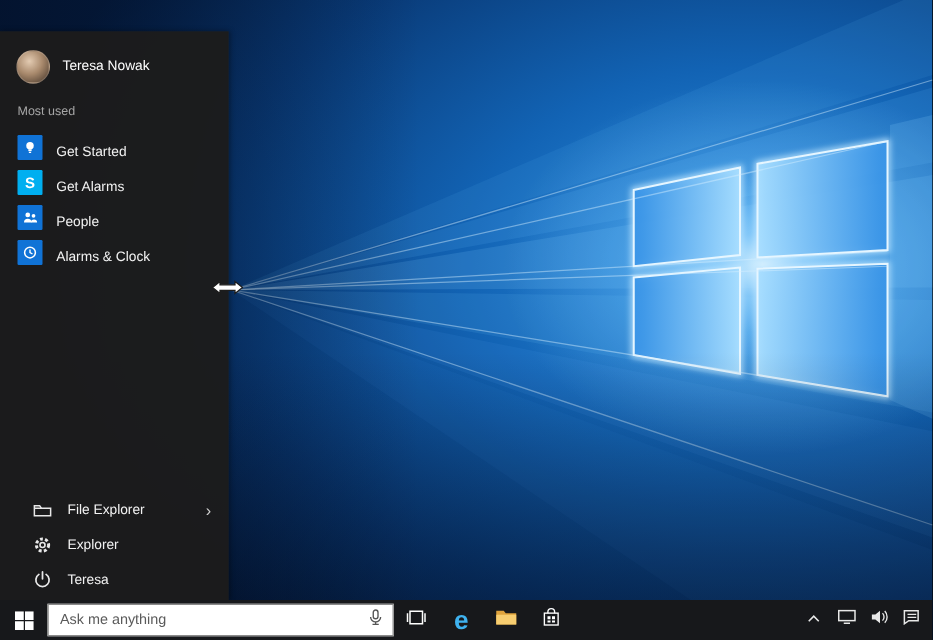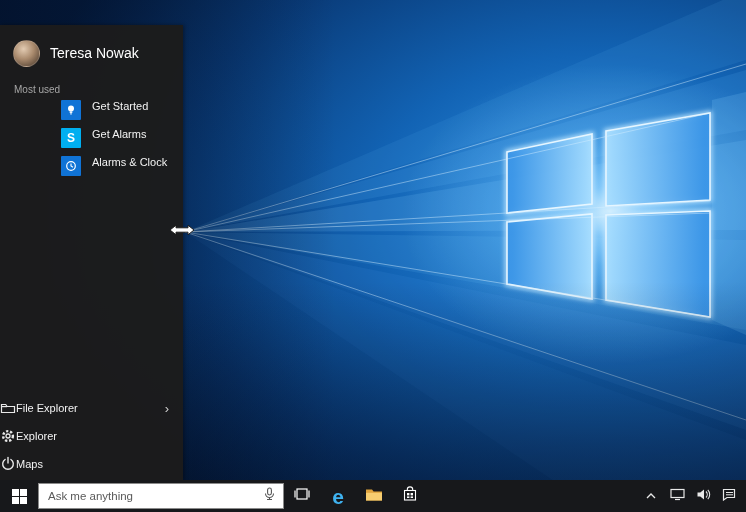"Teresa Nowak" .user-name { font-size: 14px -> 11px }
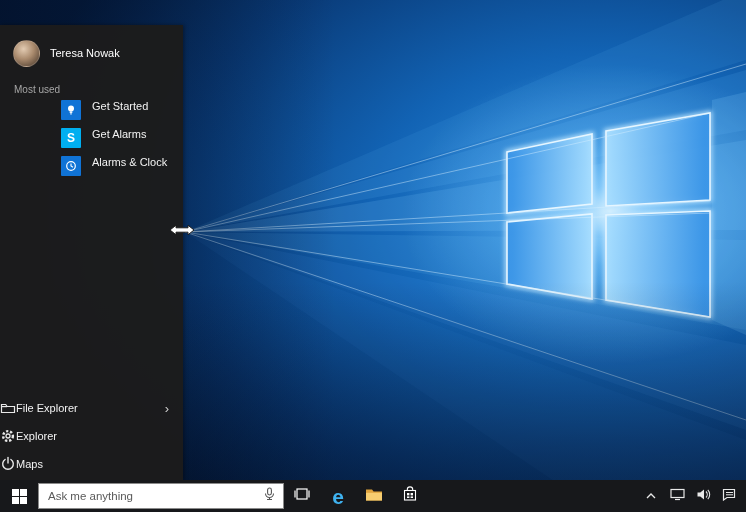"Get Started" .menu-item { align-items: flex-start -> flex-end; margin-left: 47px -> none }
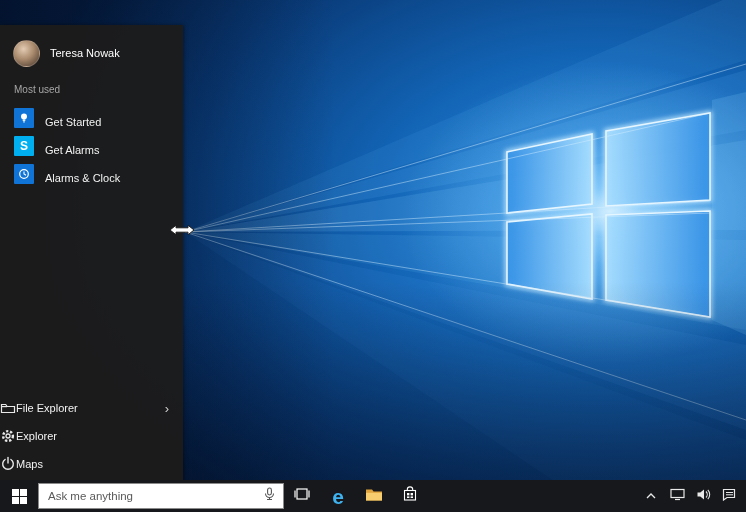"People" div.menu-item { html: none -> <div> <span> <svg> <circle></circle> <path></path> <circle></circle> <path></path> </svg> </span> <span>People</span> </div> }
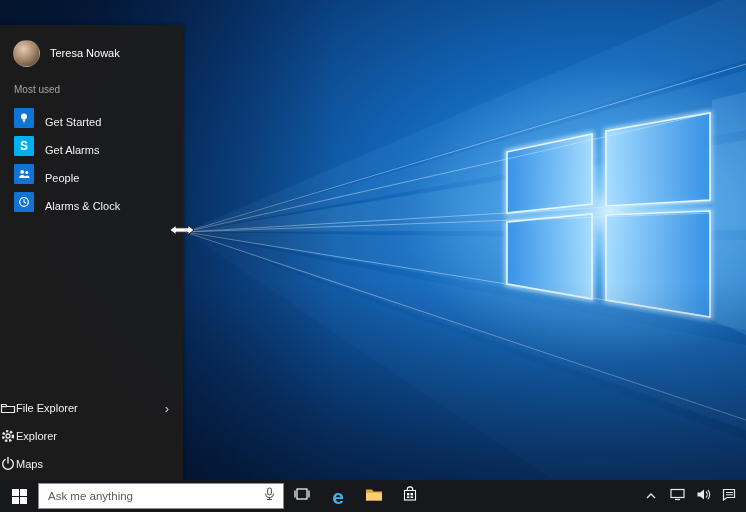"File Explorer" .bottom-item { gap: 0 -> 12px; padding-left: 0 -> 26px }
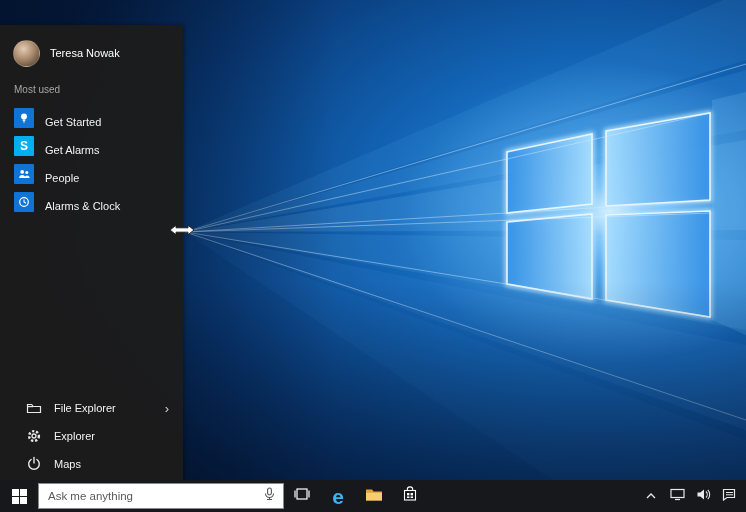"Maps" span { text: Maps -> Teresa }
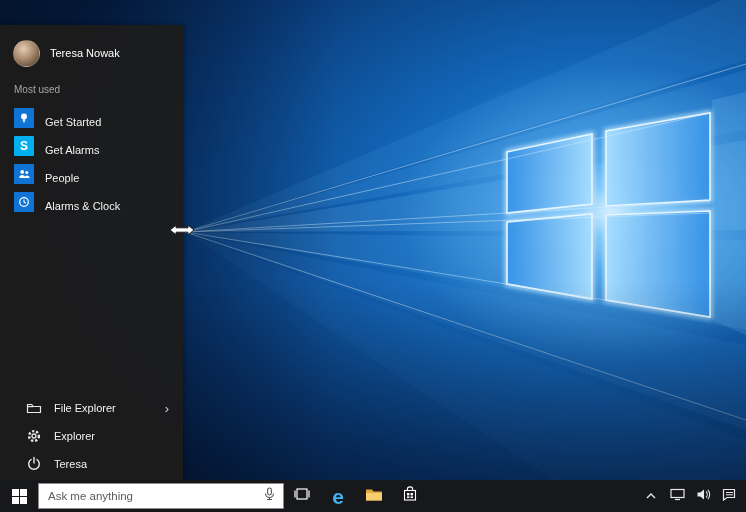"Ask me anything" .search-box { width: 246px -> 277px }
